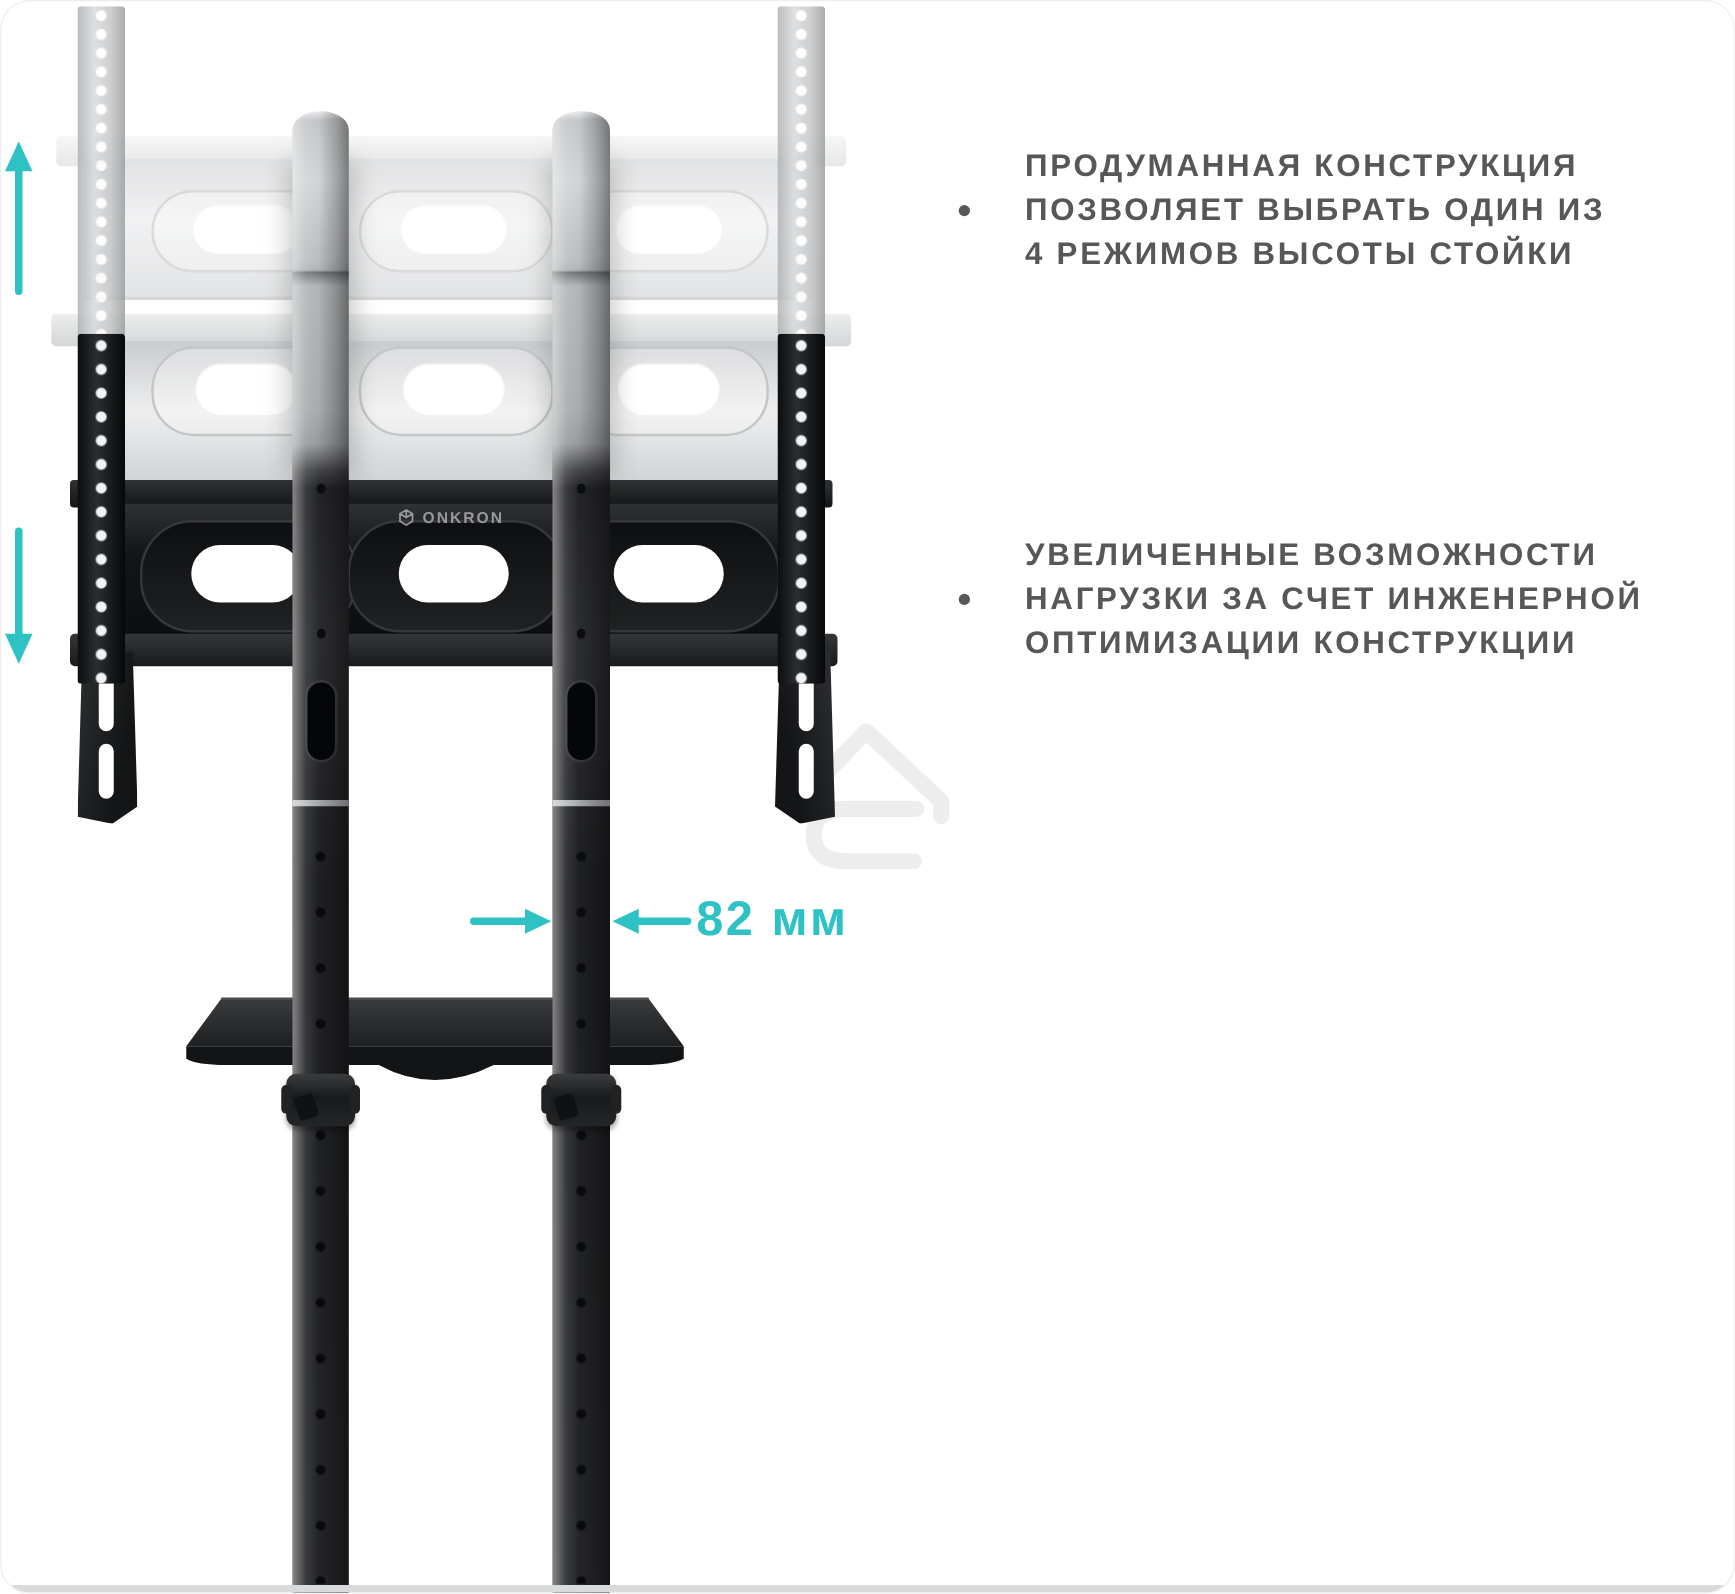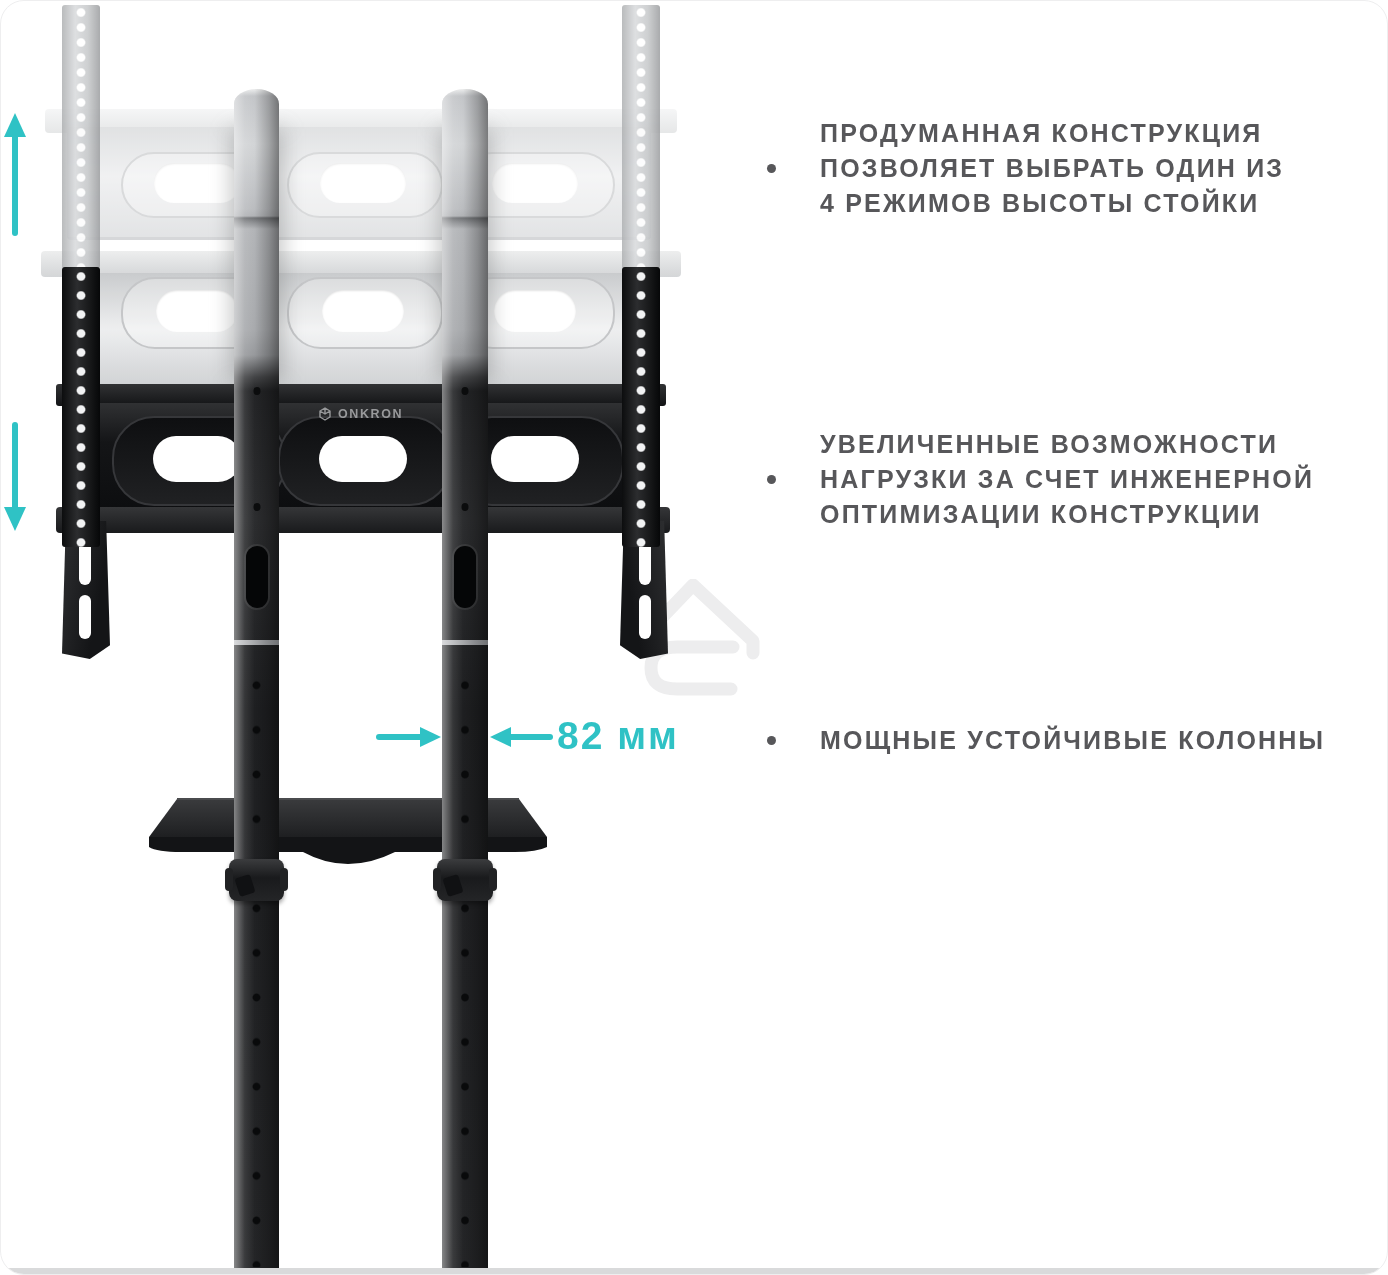"МОЩНЫЕ УСТОЙЧИВЫЕ КОЛОННЫ" div.abs { html: <div> <div></div> <div>МОЩНЫЕ УСТОЙЧИВЫЕ КОЛОННЫ</div> </div> -> none }
